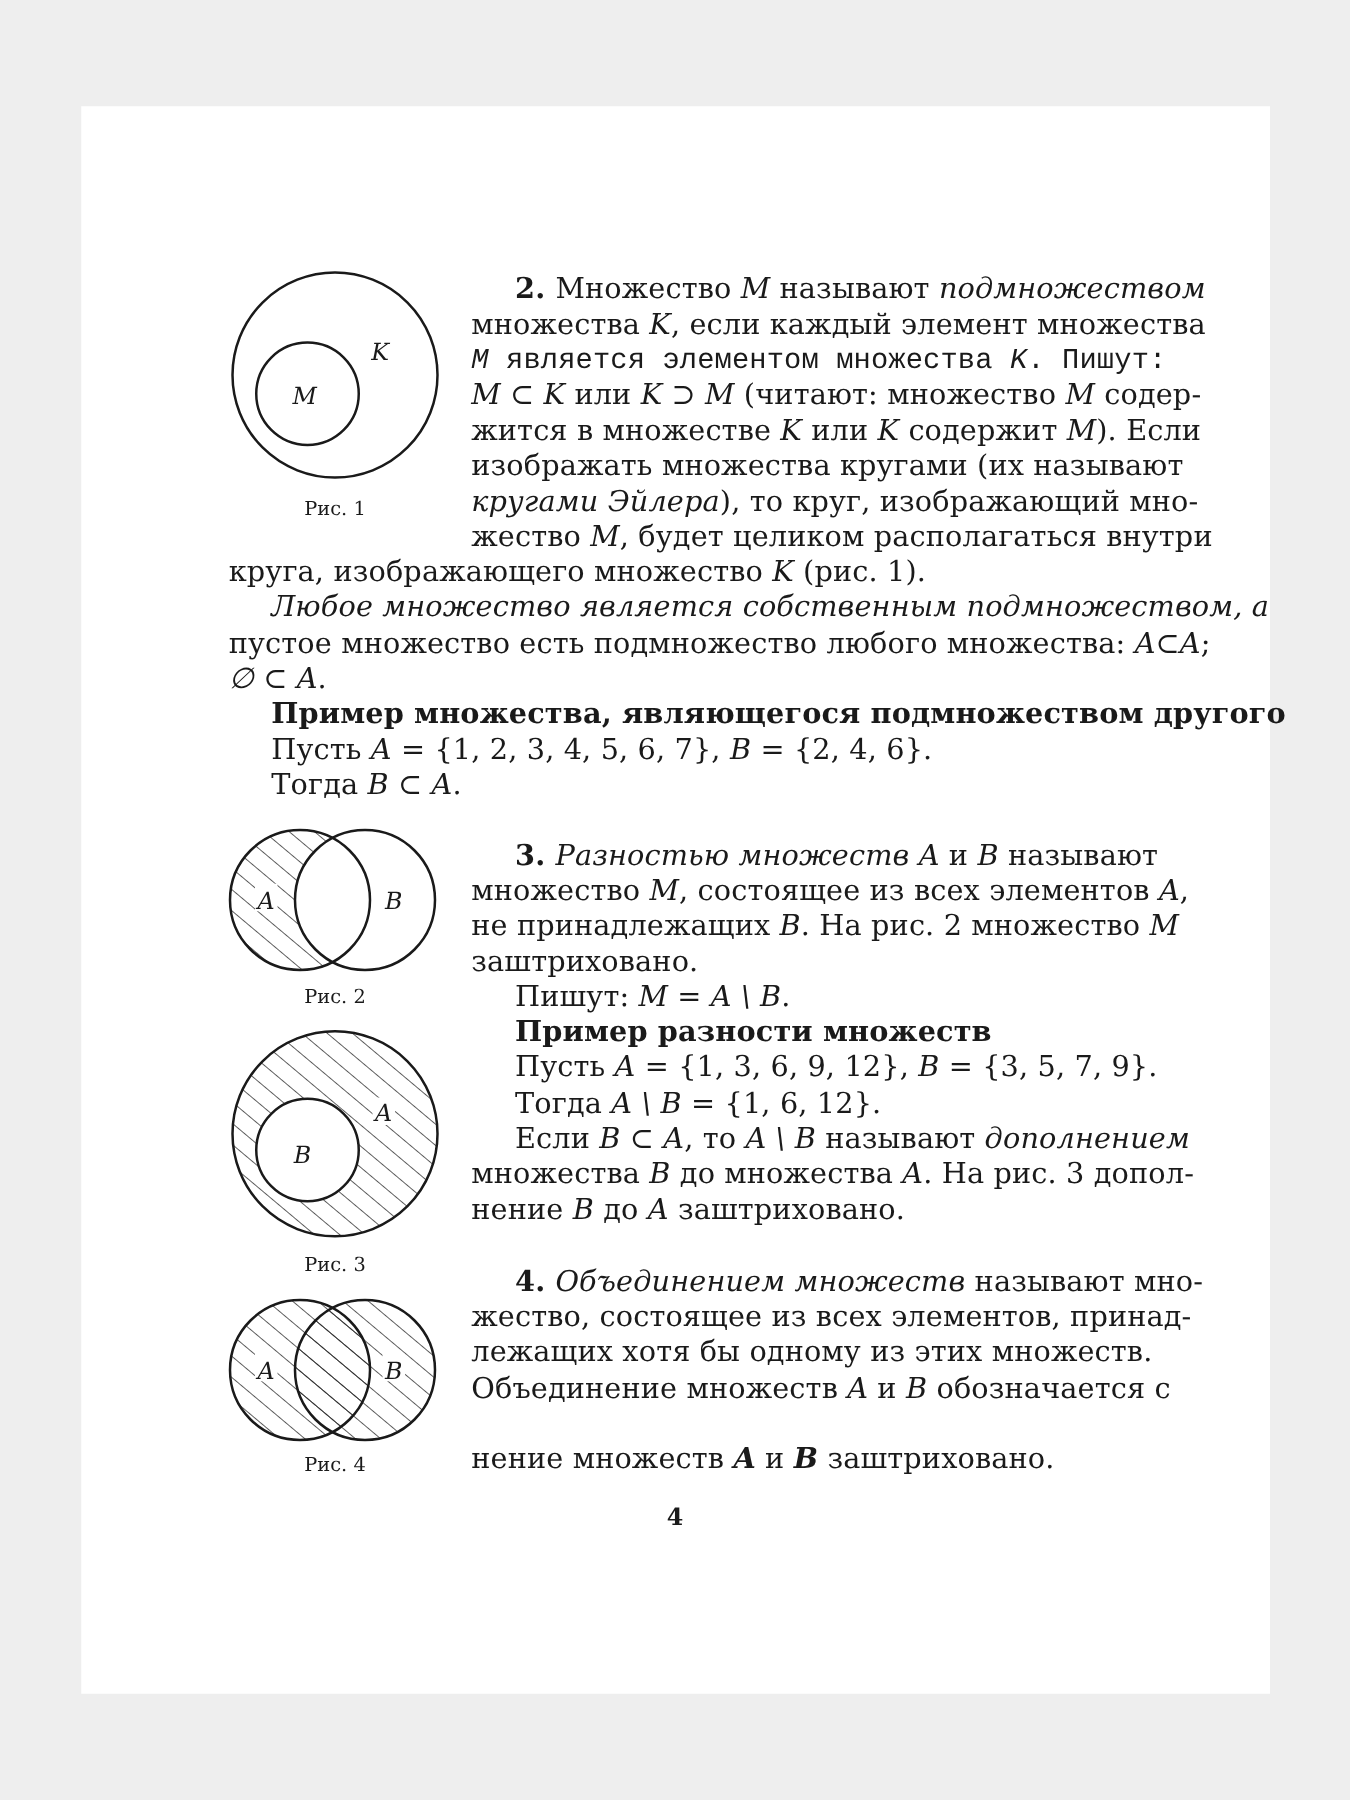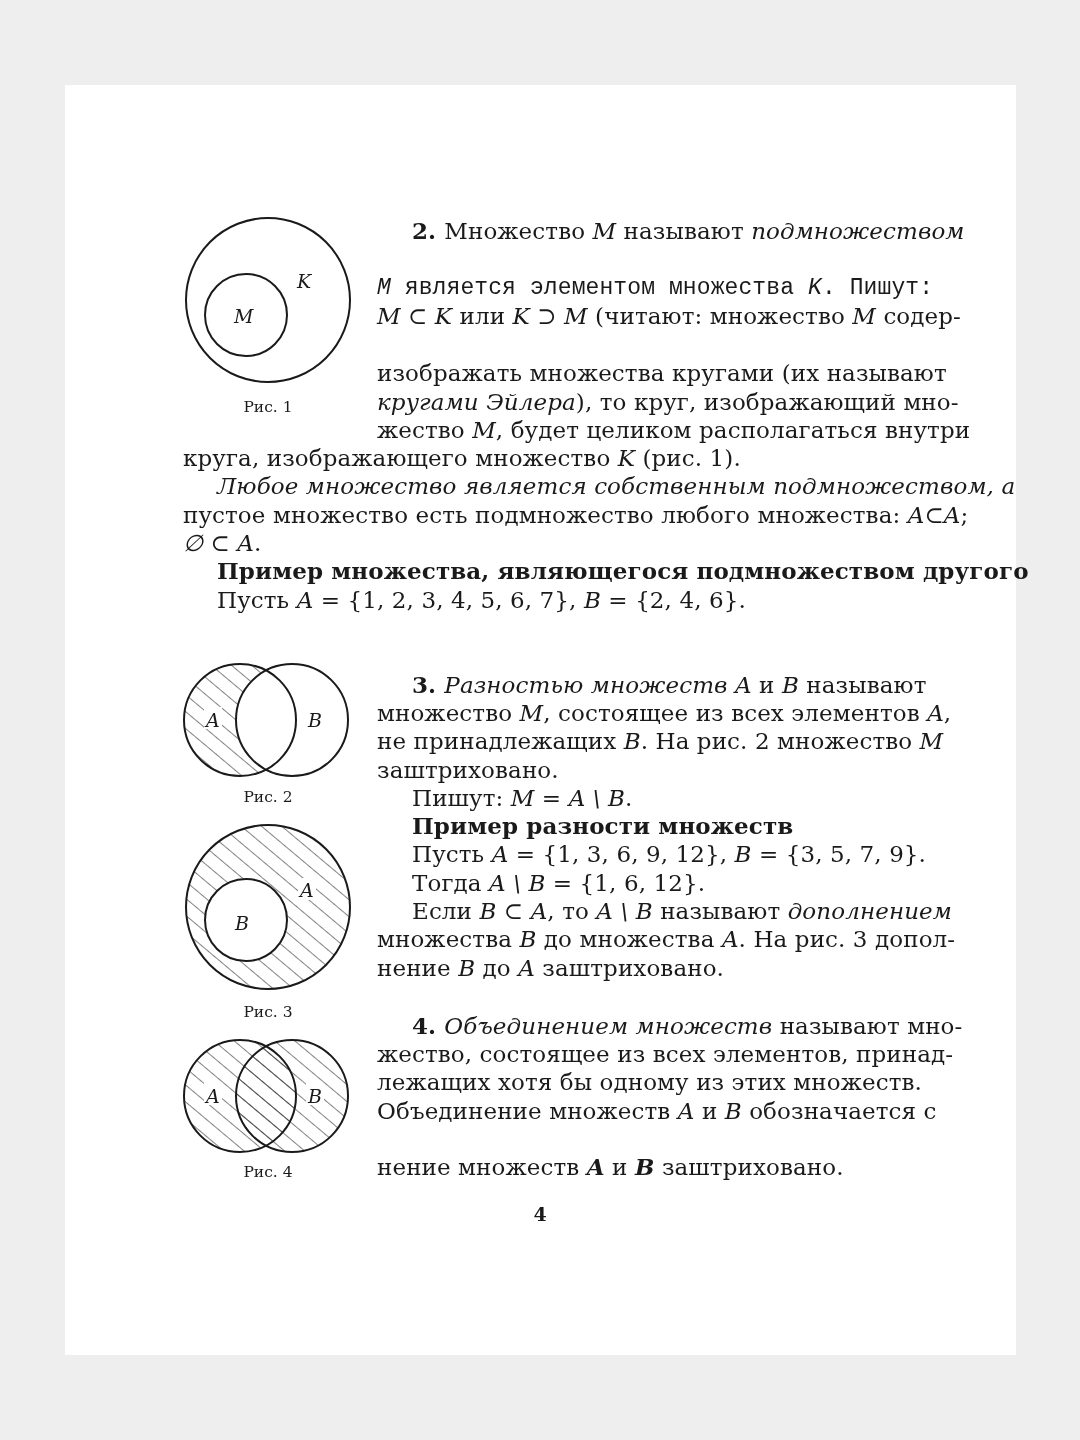"множества K, если каждый элемент" div.line { html: none -> <div> <span>множества </span><span>K</span><span>, если каждый элемент множества</span> </div> }
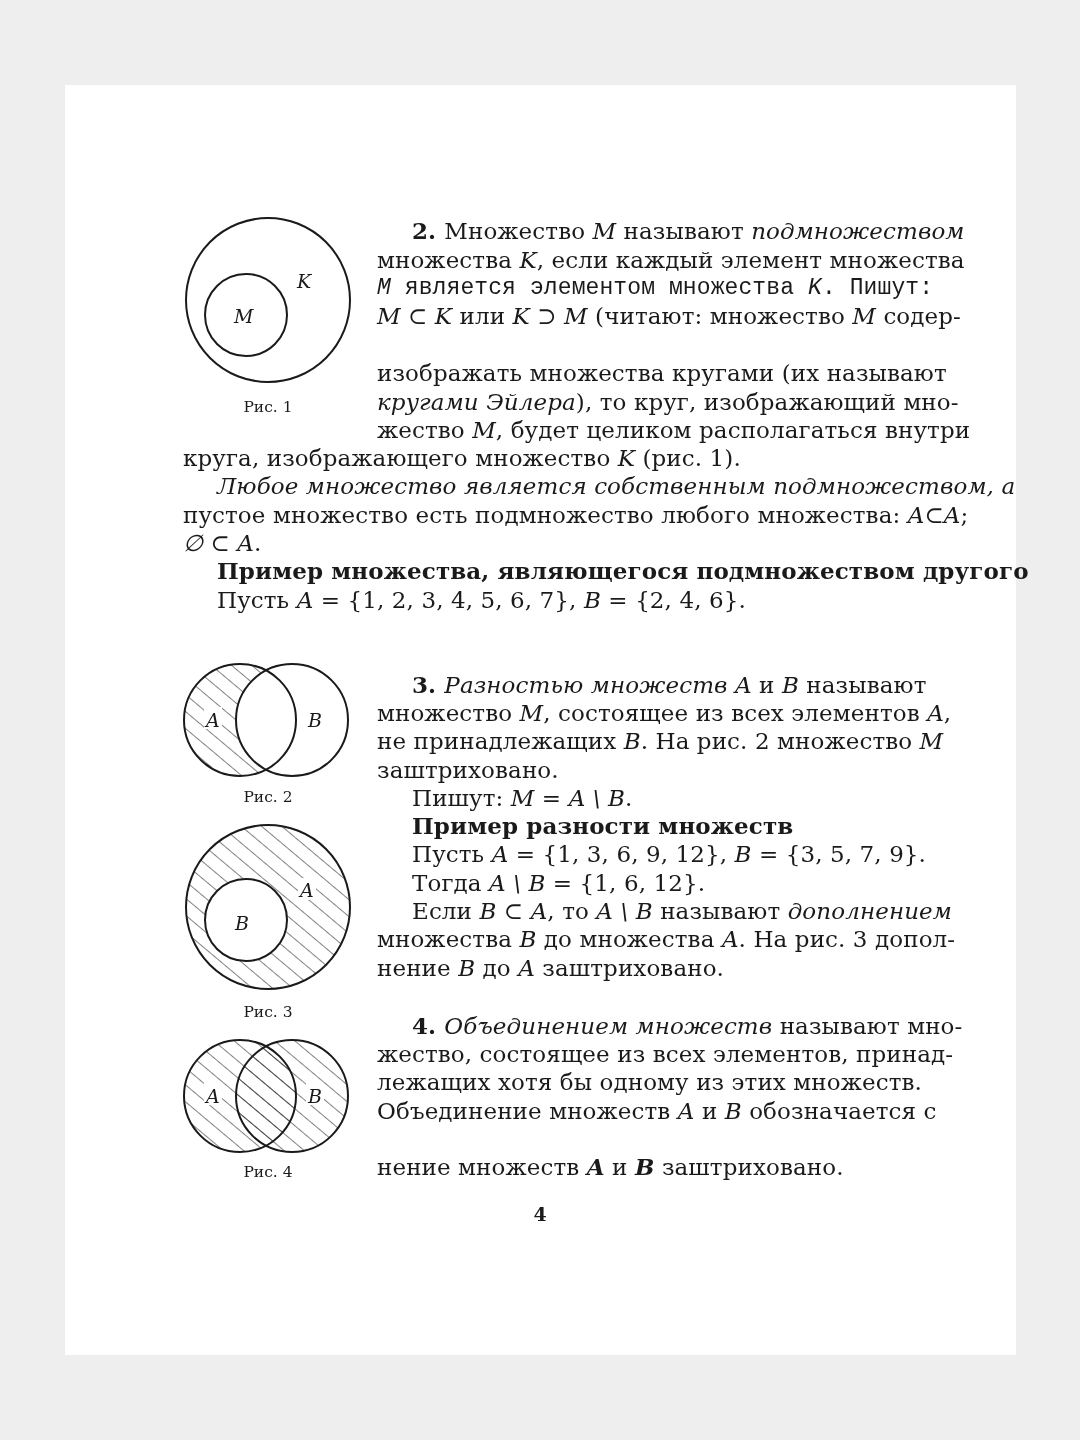"жится в множестве K или" div.line { html: none -> <div> <span>жится в множестве </span><span>K</span><span> или </span><span>K</span><span> содержит </span><span>M</span><span>). Если</span> </div> }
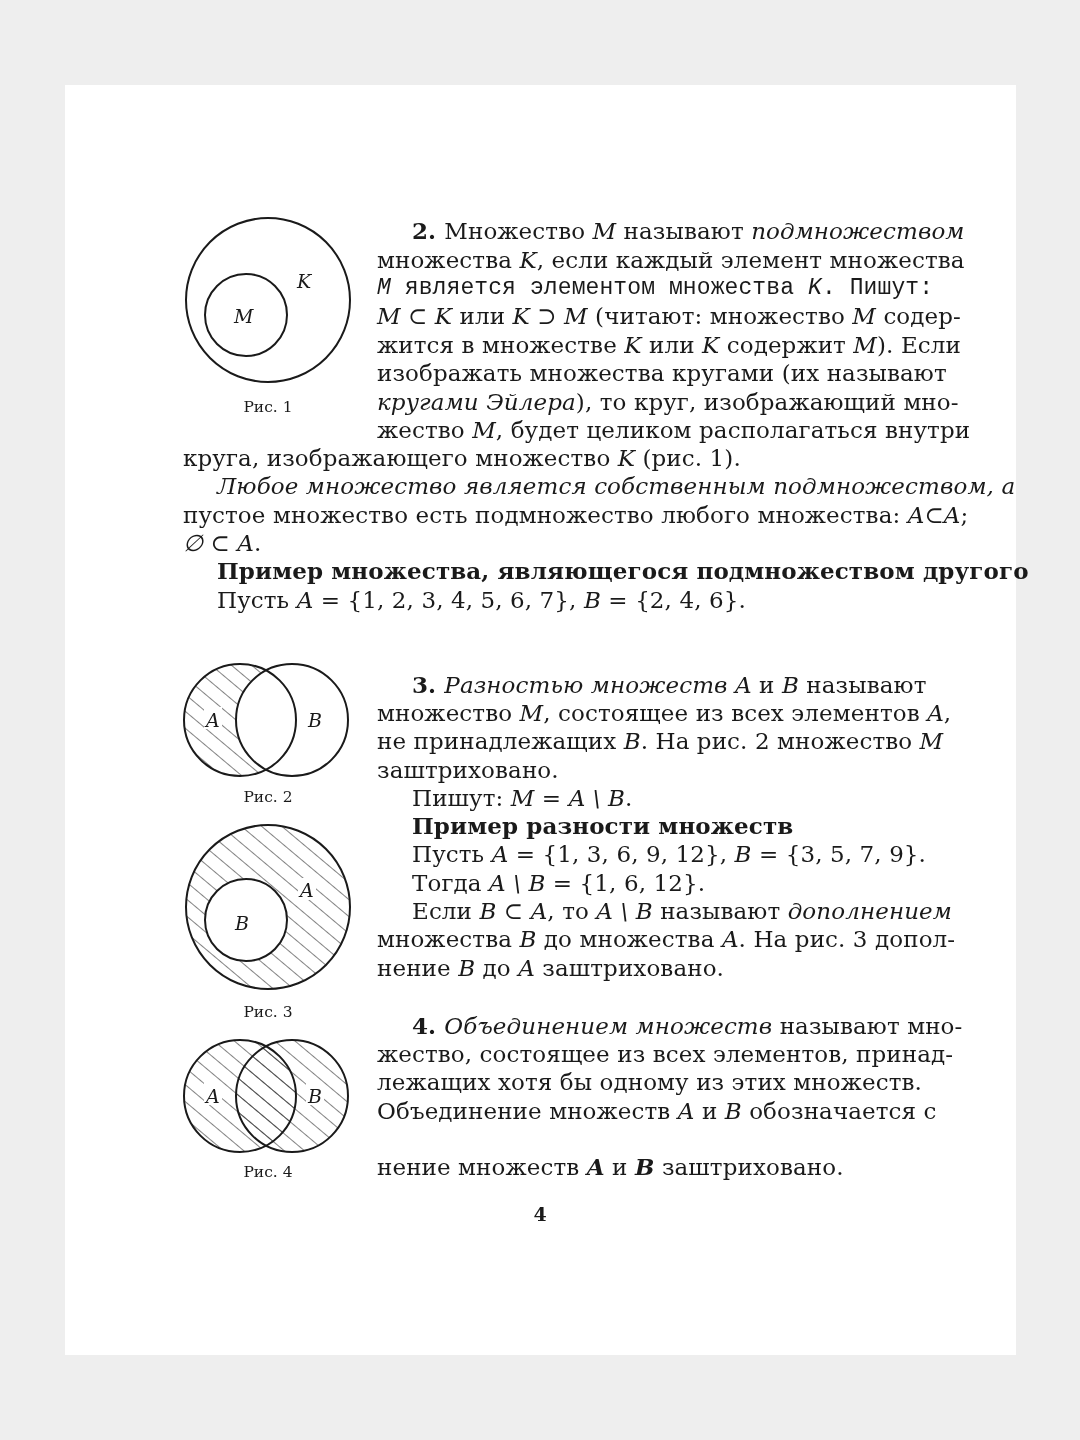"Тогда B ⊂ A." div.line { html: none -> <div> <span>Тогда </span><span>B ⊂ A</span><span>.</span> </div> }
